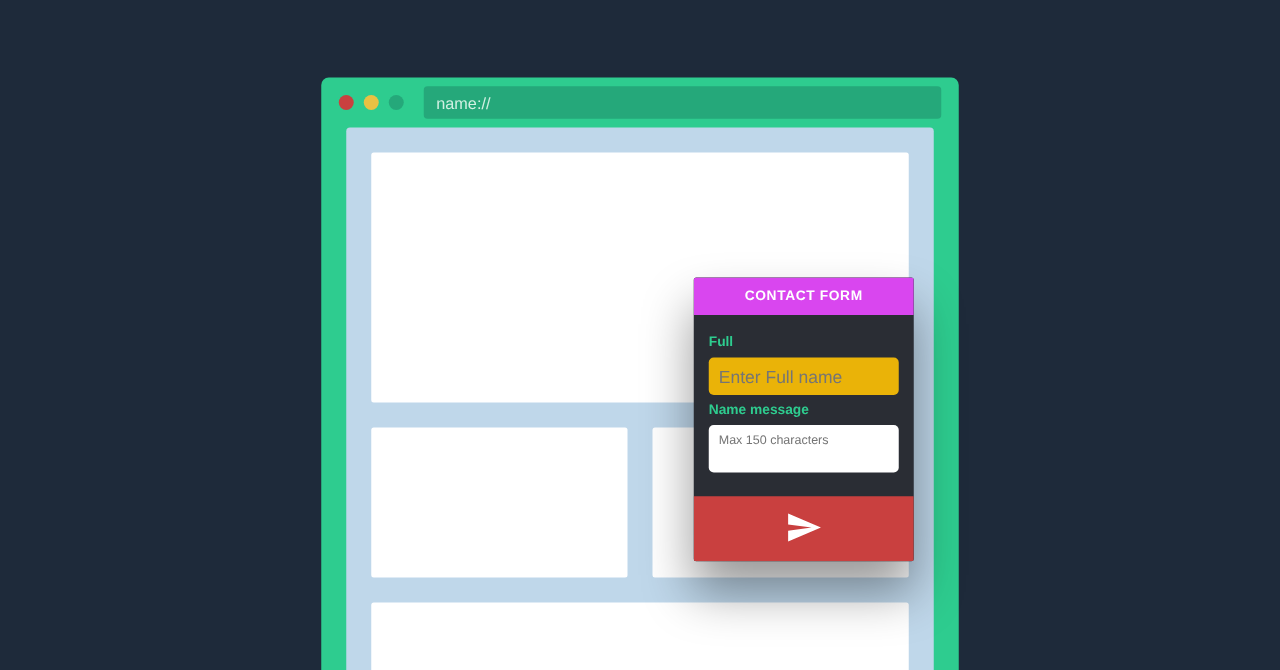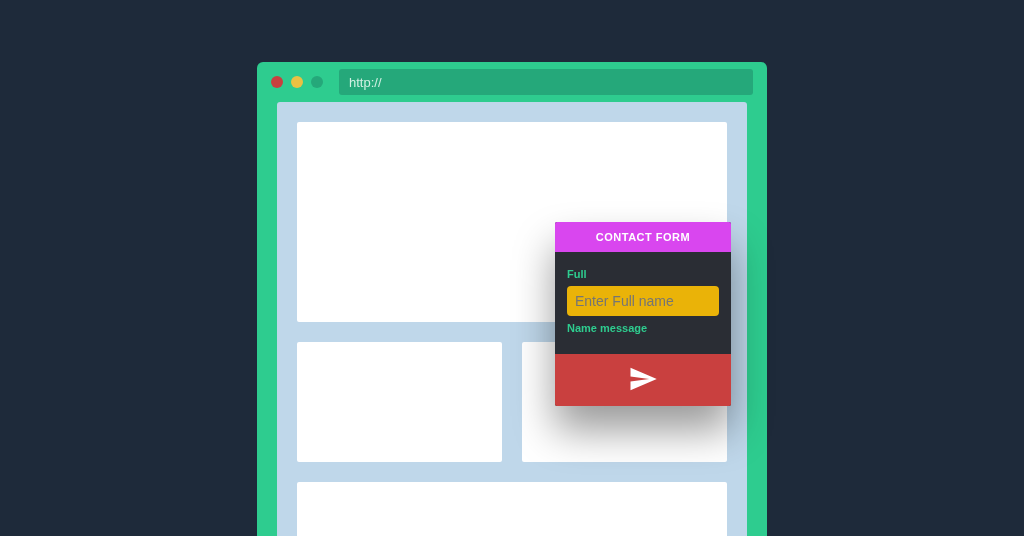"http://" span { text: http:// -> name:// }
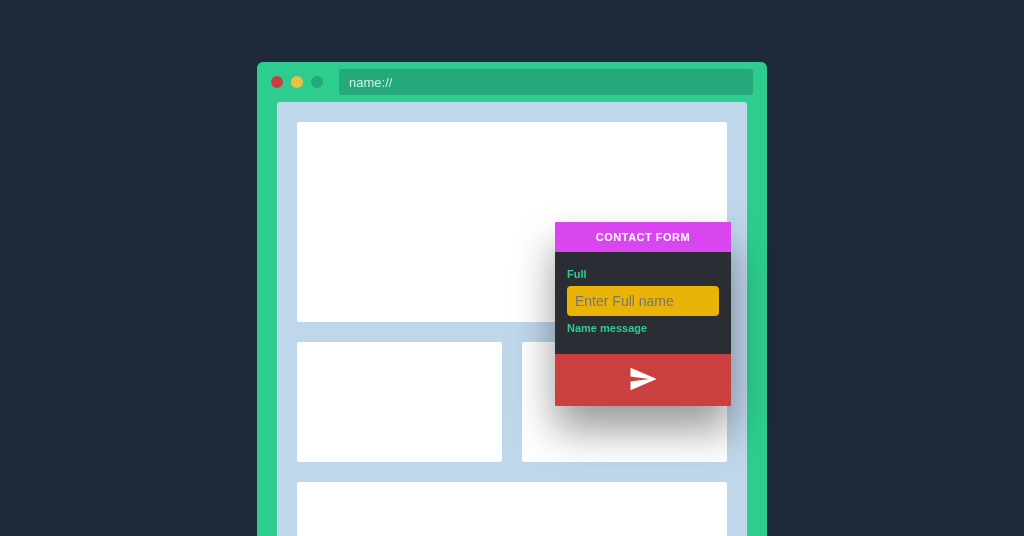"Max 150 characters" textarea.field-textarea { html: none -> <textarea></textarea> }
